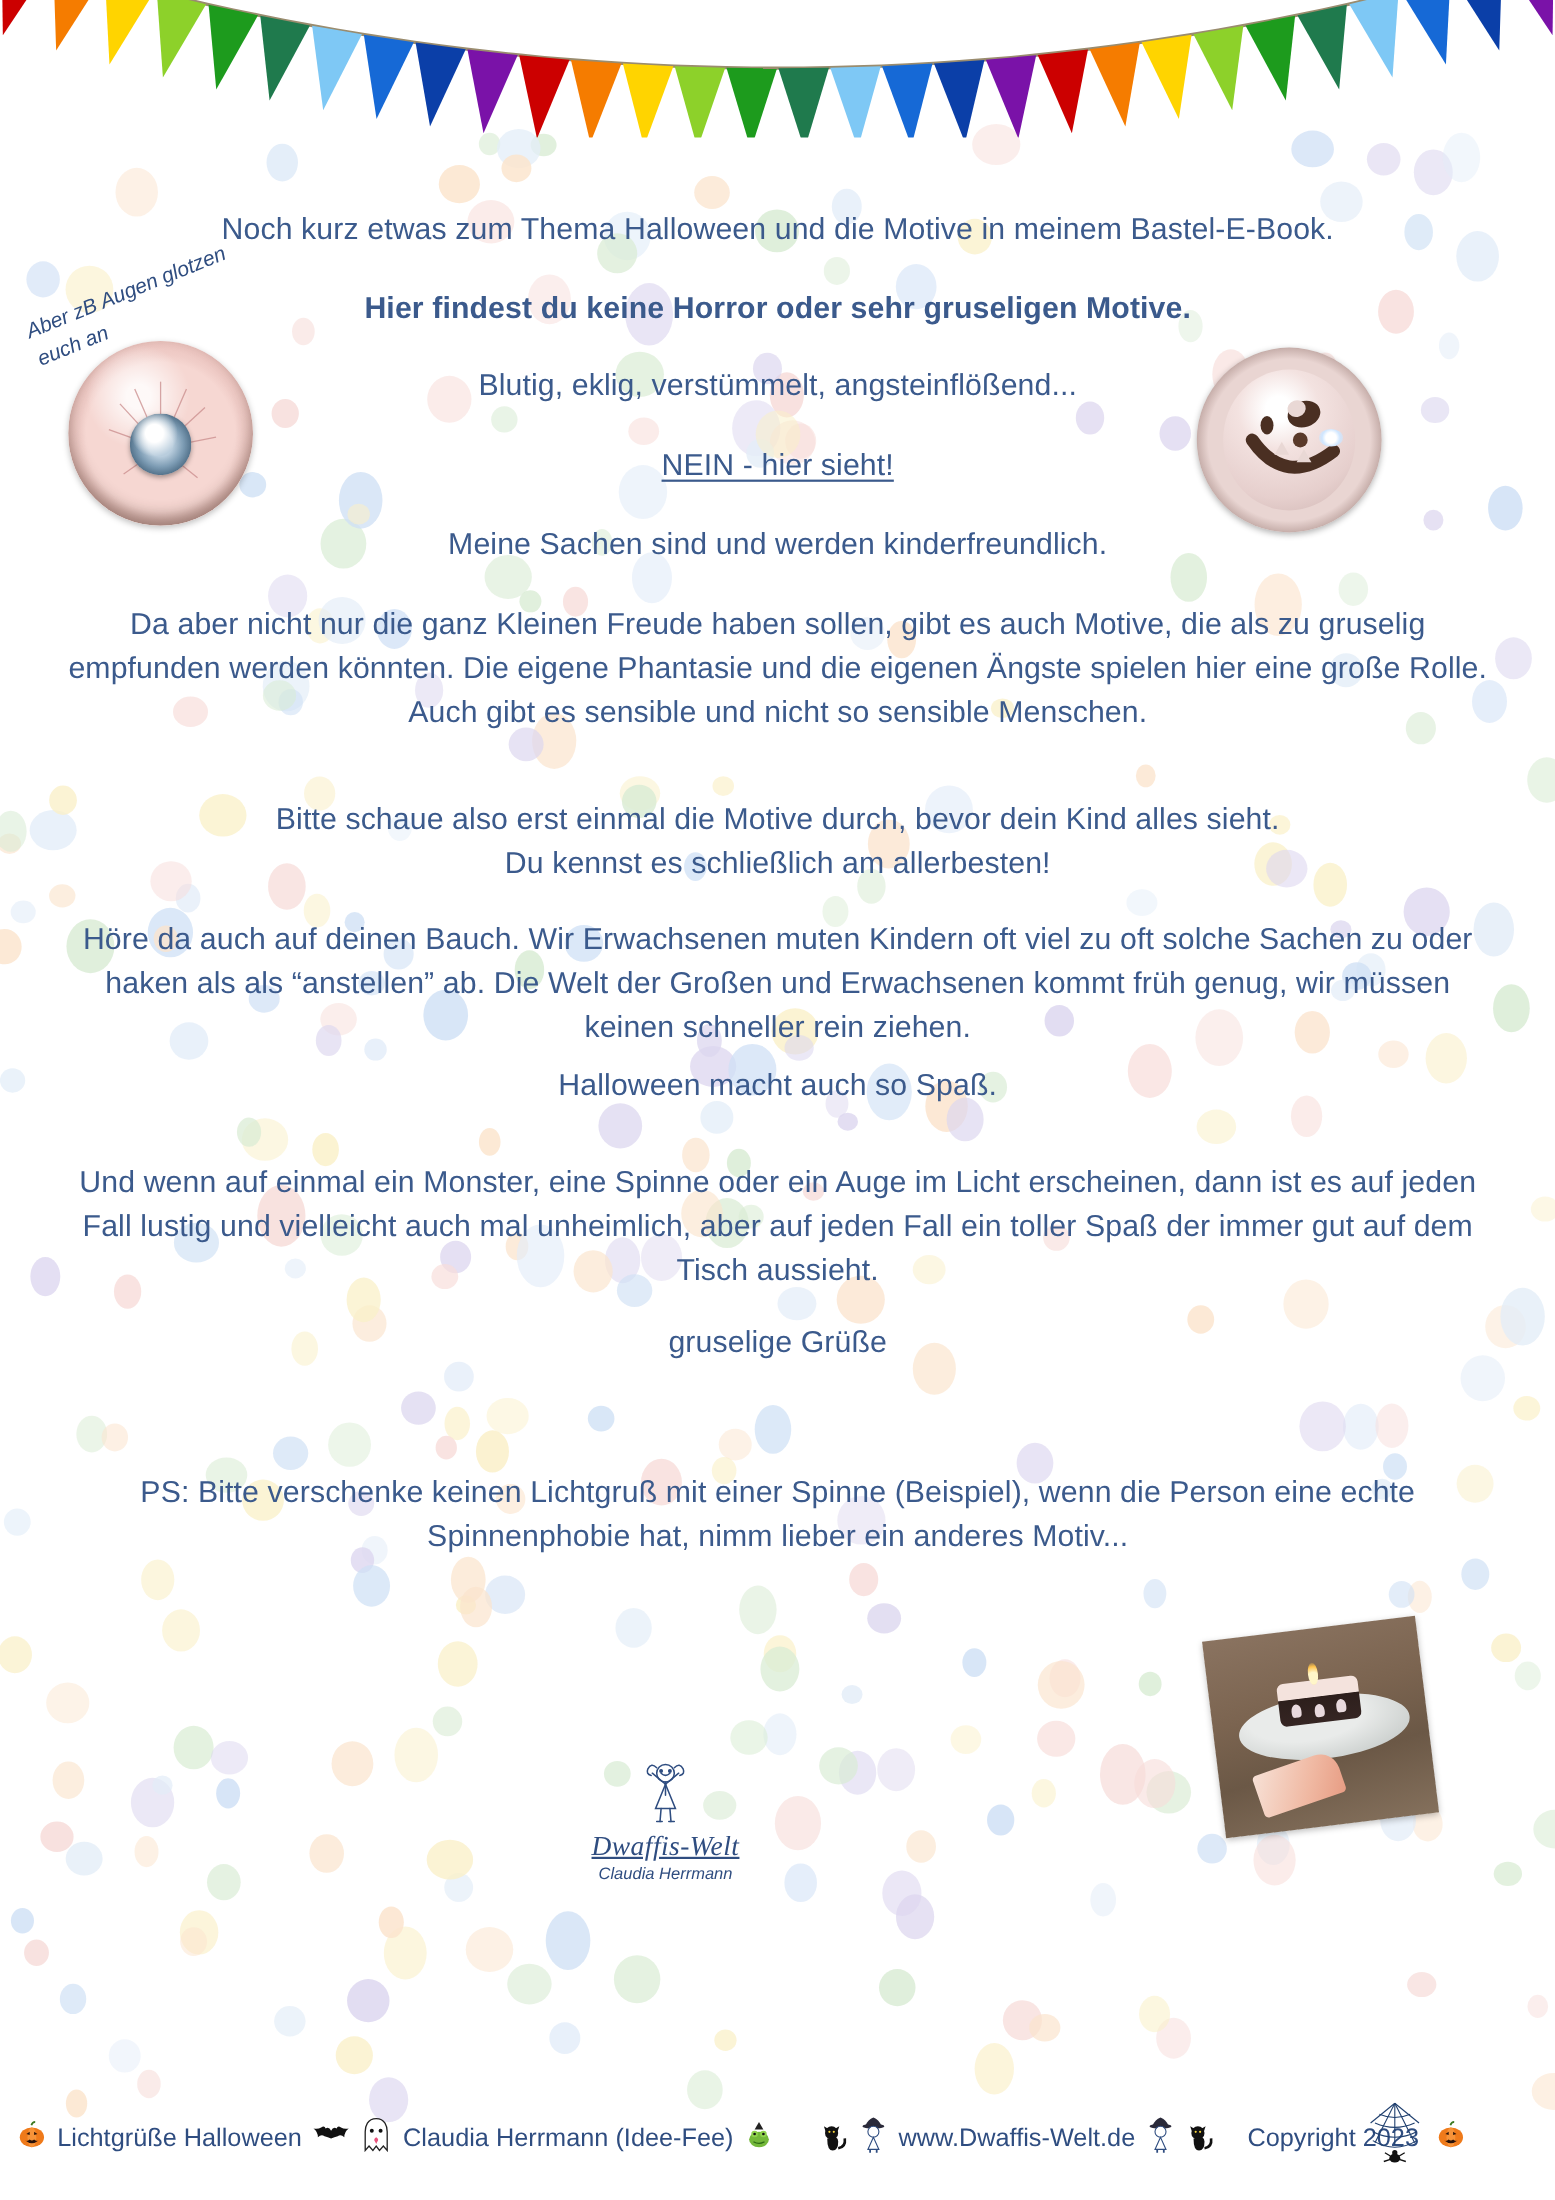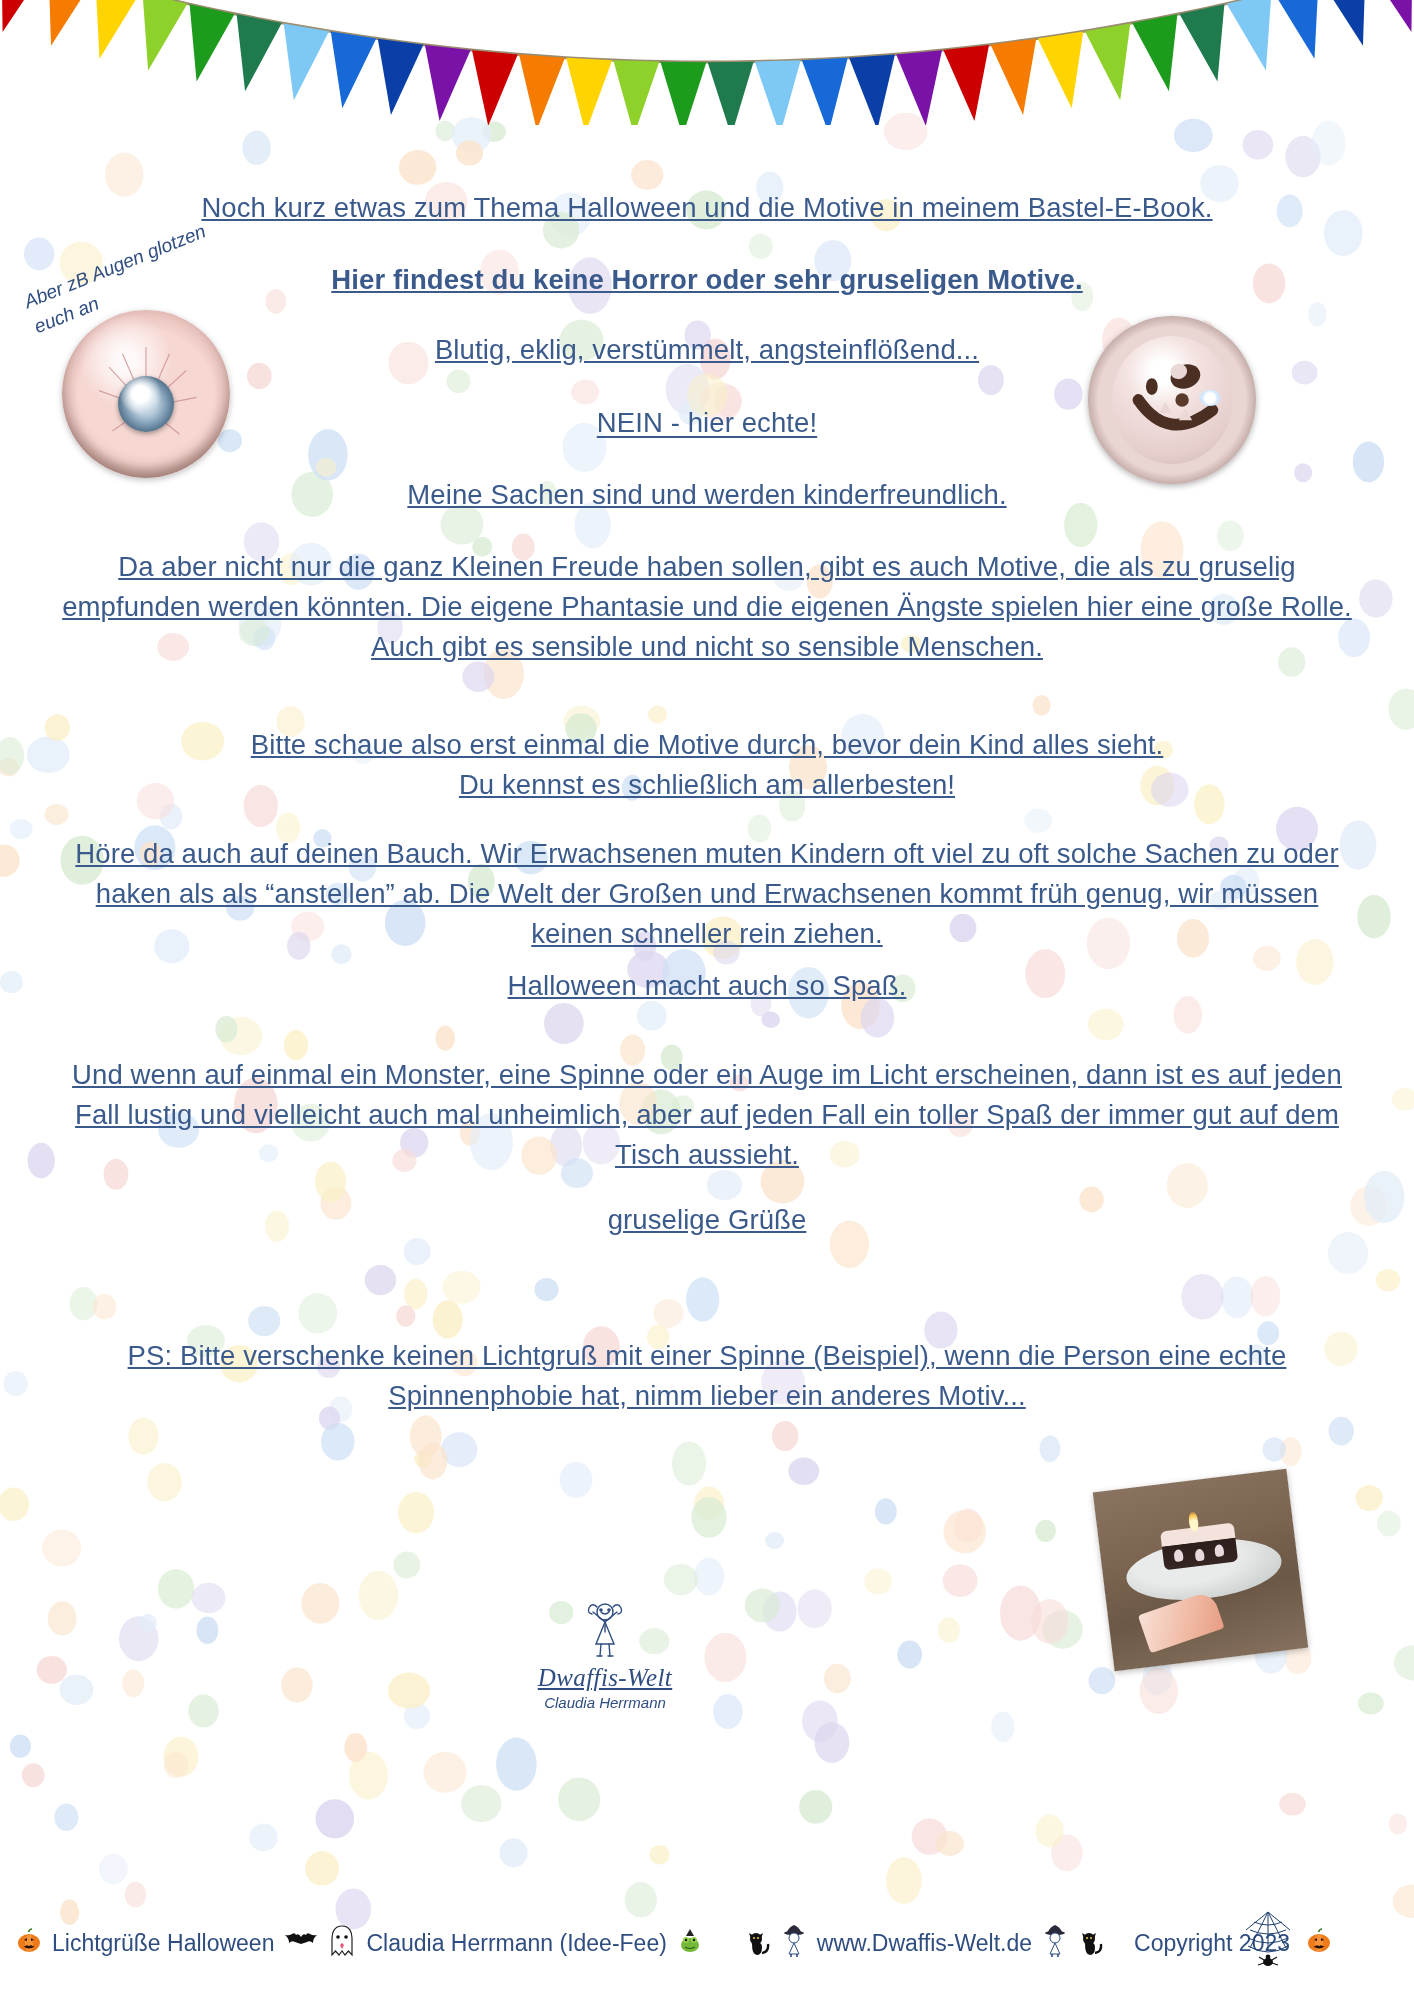"Noch kurz etwas zum Thema" .body-text { text-decoration: underline -> none }
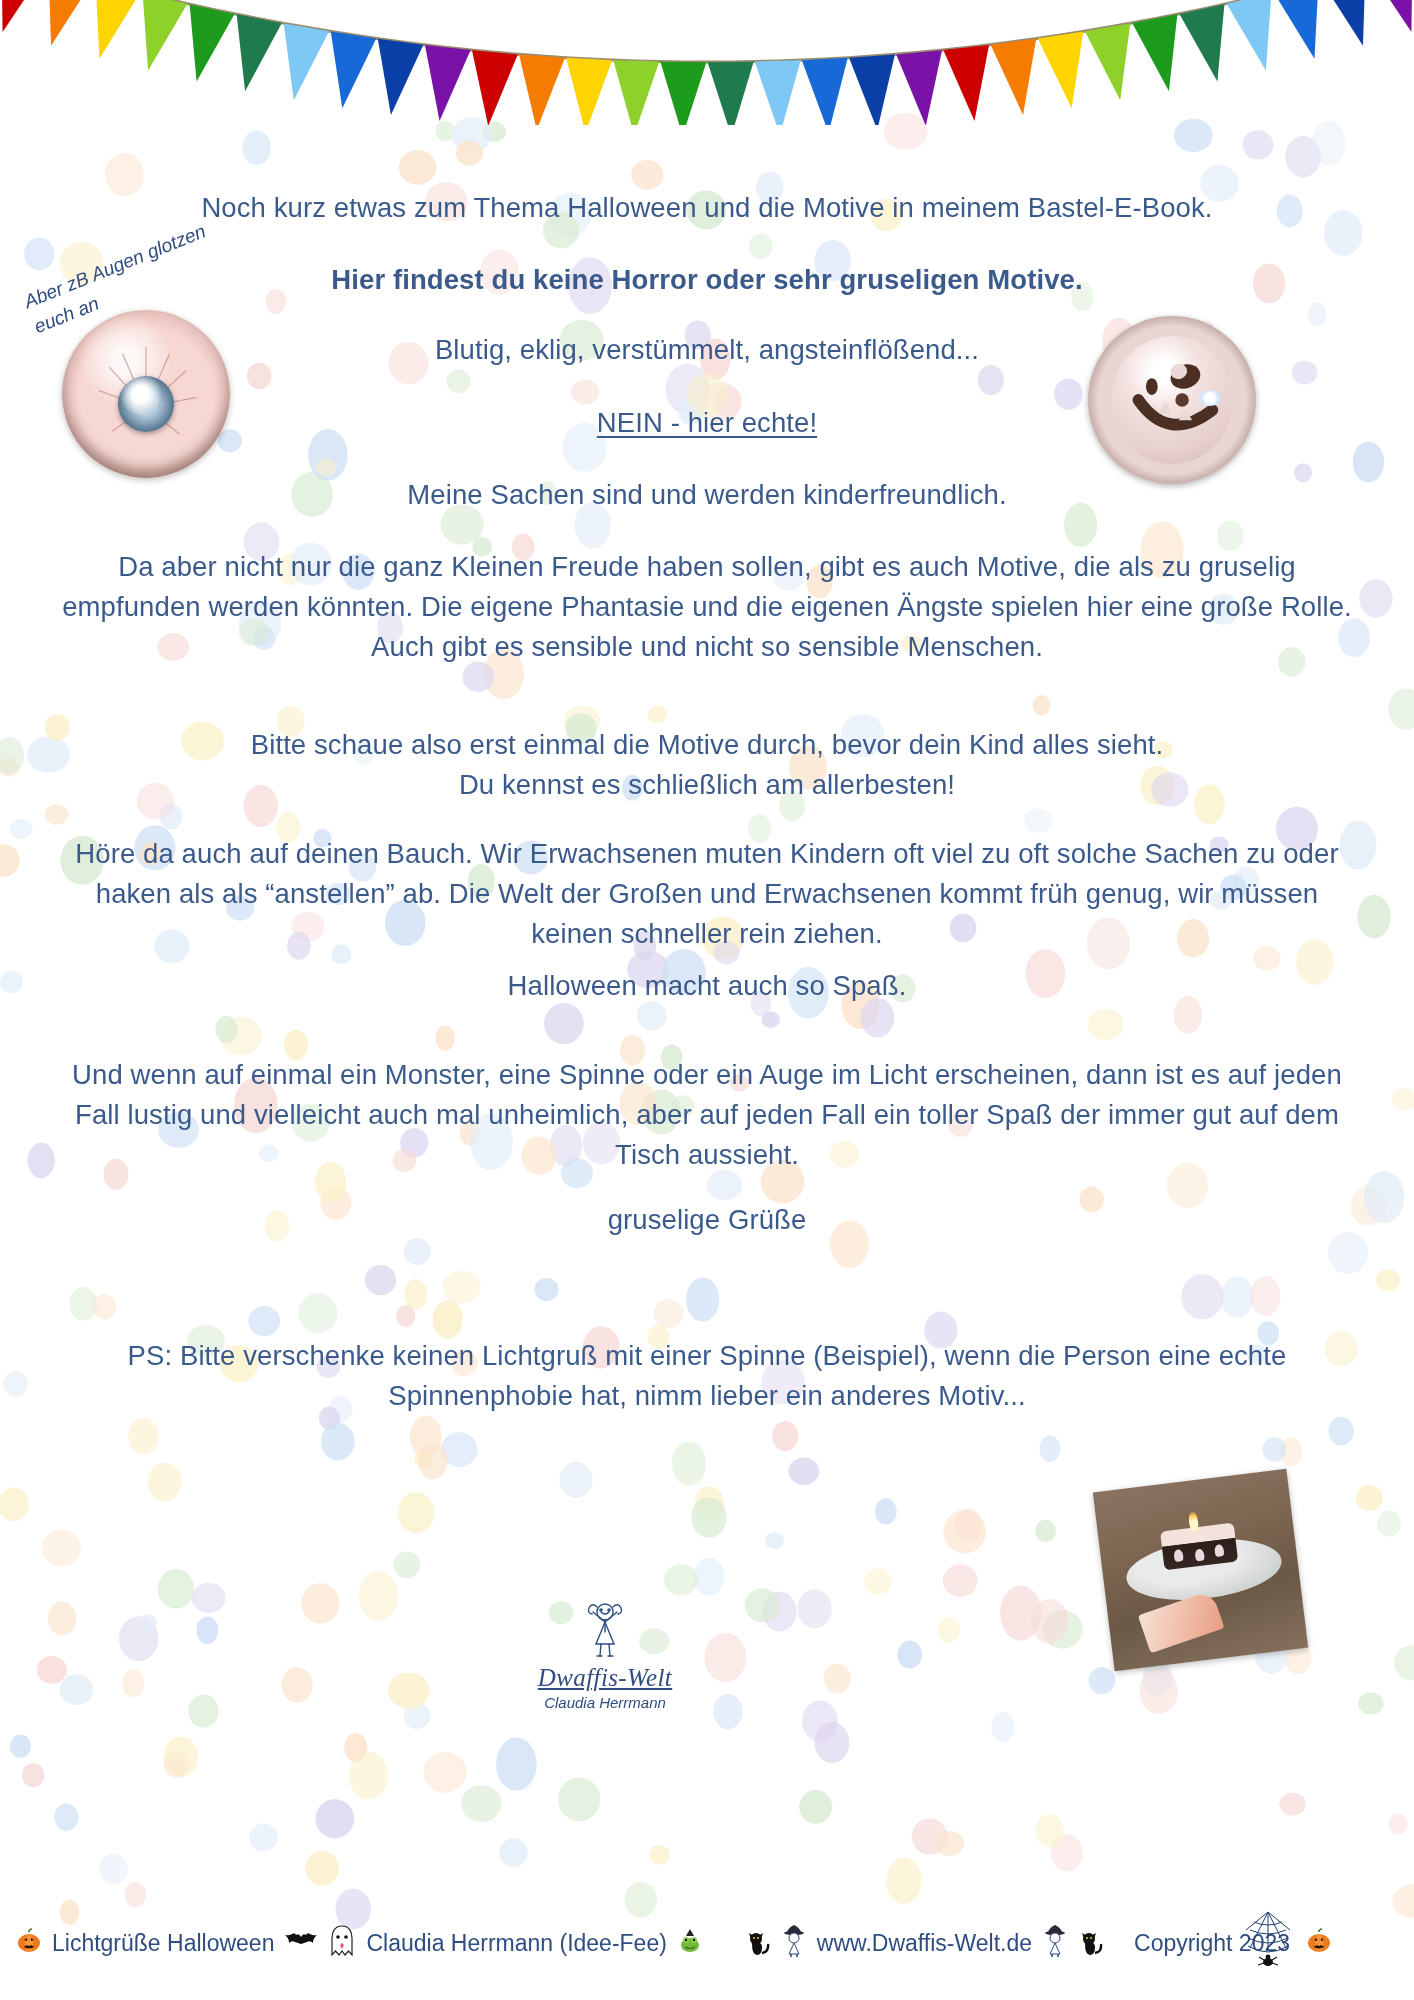"NEIN - hier echte!" div.body-text { text: echte -> sieht }
